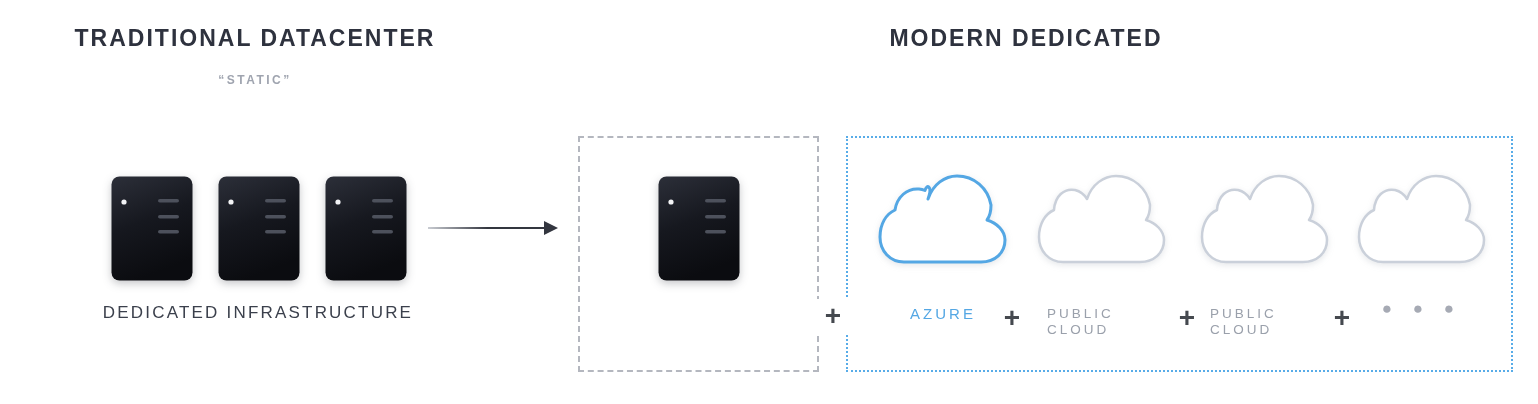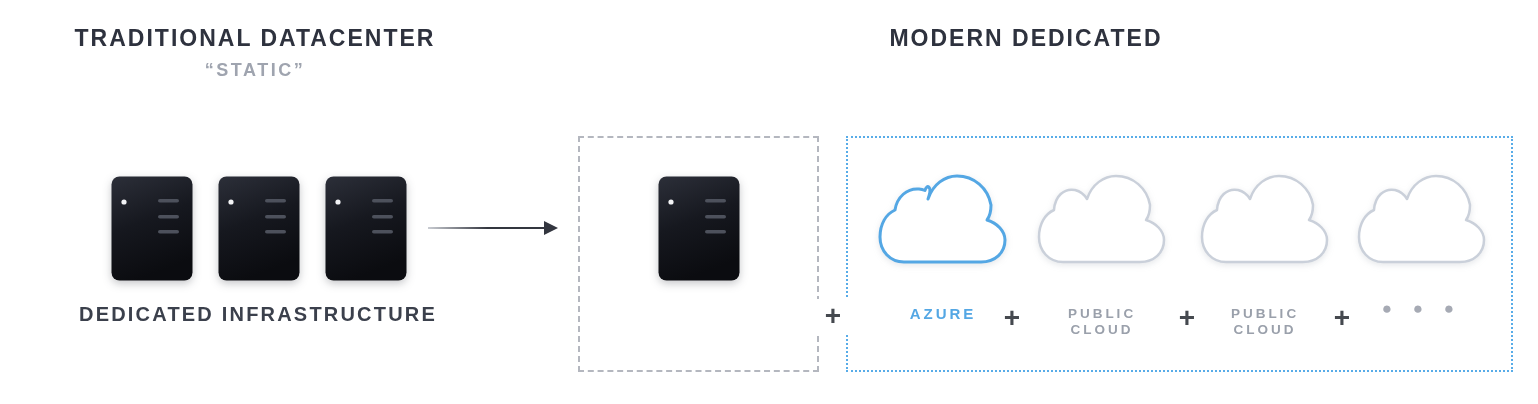"“STATIC”" .section-subtitle { font-size: 18px -> 12px; margin-top: 13px -> 23px }
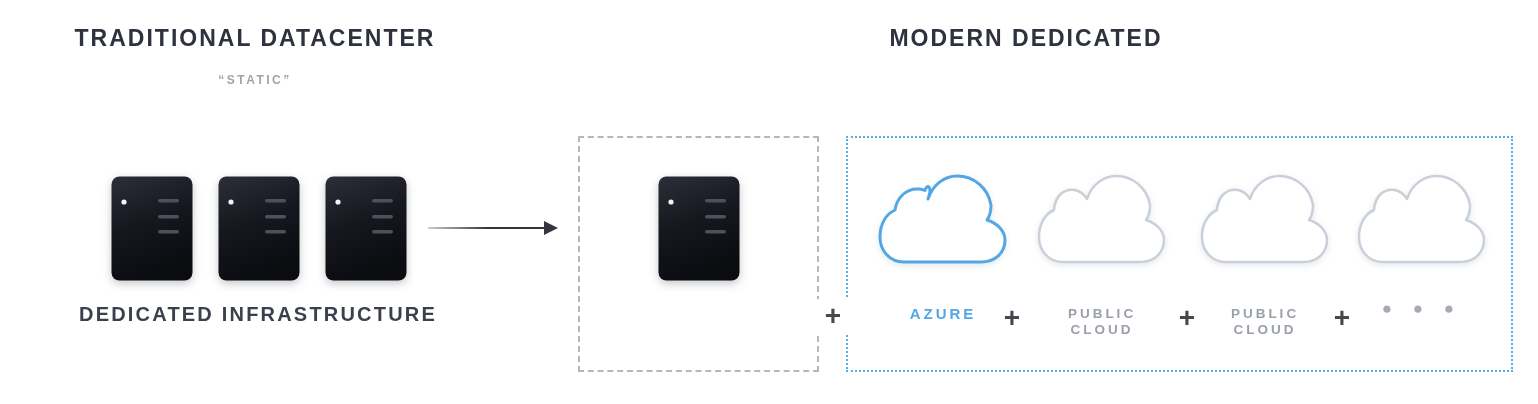"DEDICATED INFRASTRUCTURE" .big-label { font-size: 20px -> 17px; font-weight: 700 -> 400 }
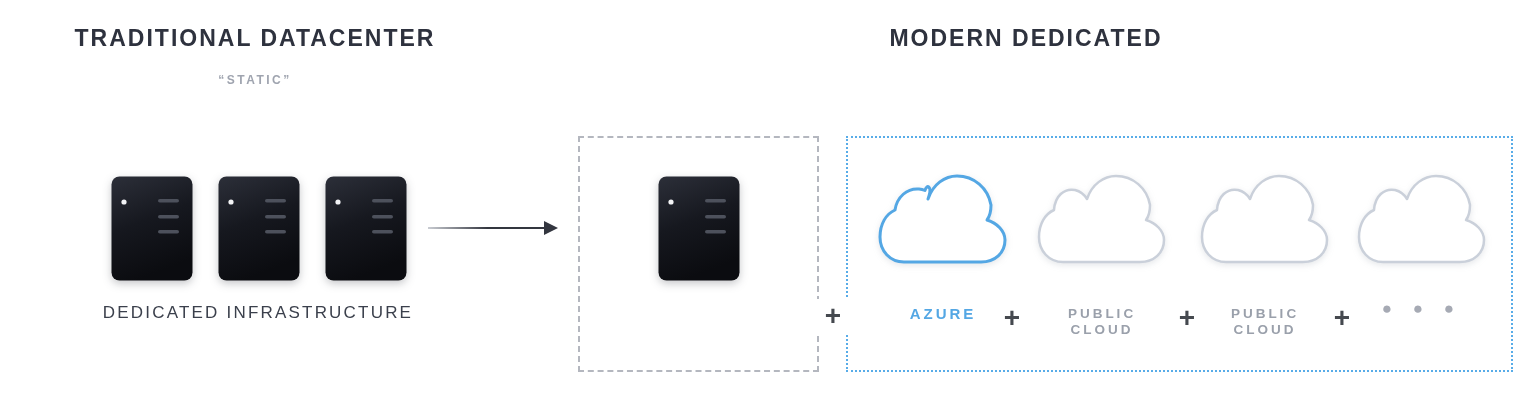"AZURE" .cloud-label { font-weight: 700 -> 400; text-align: center -> none }
